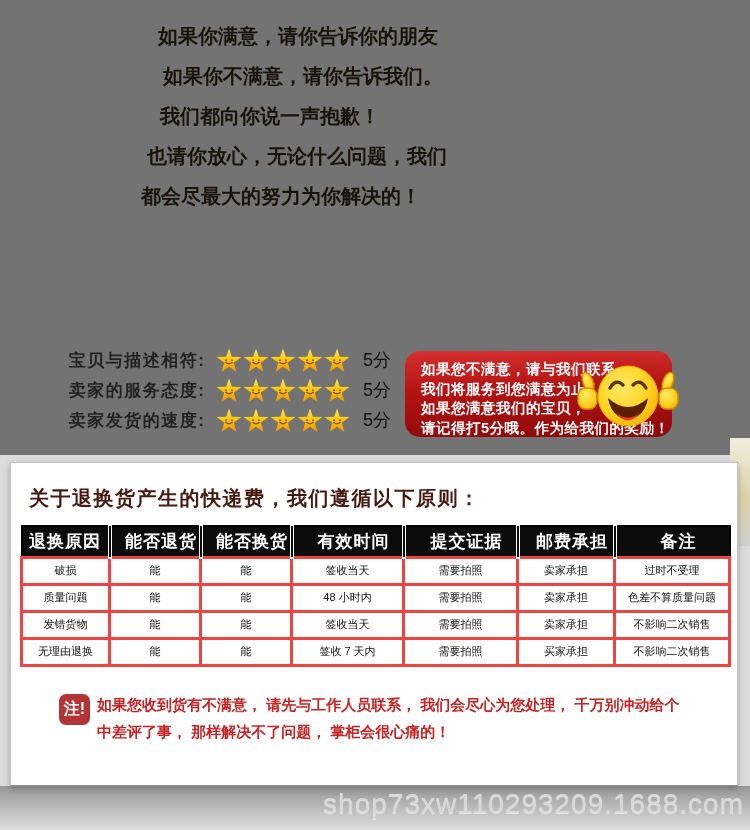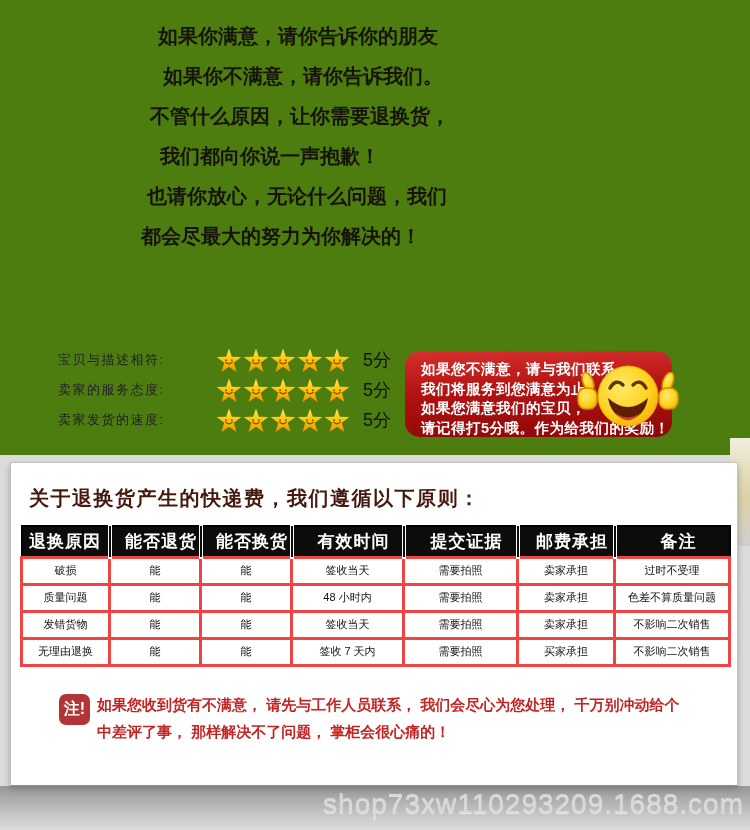"如果你满意，请你告诉你的朋友" .page { background: #4d7c0f -> #737373 }
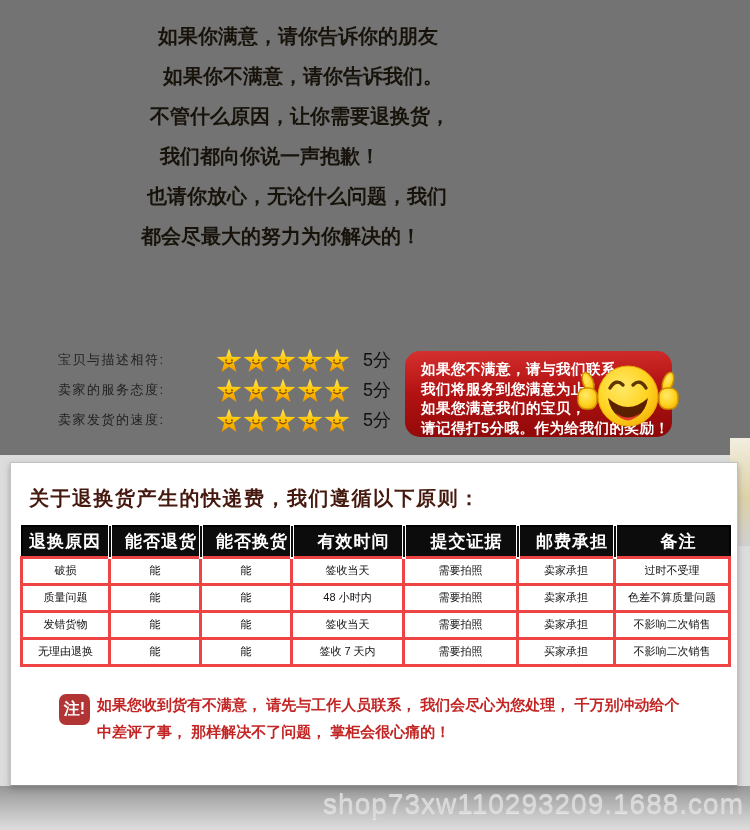"不管什么原因，让你需要退换货，" div.ln { html: <div>不管什么原因，让你需要退换货，</div> -> none }
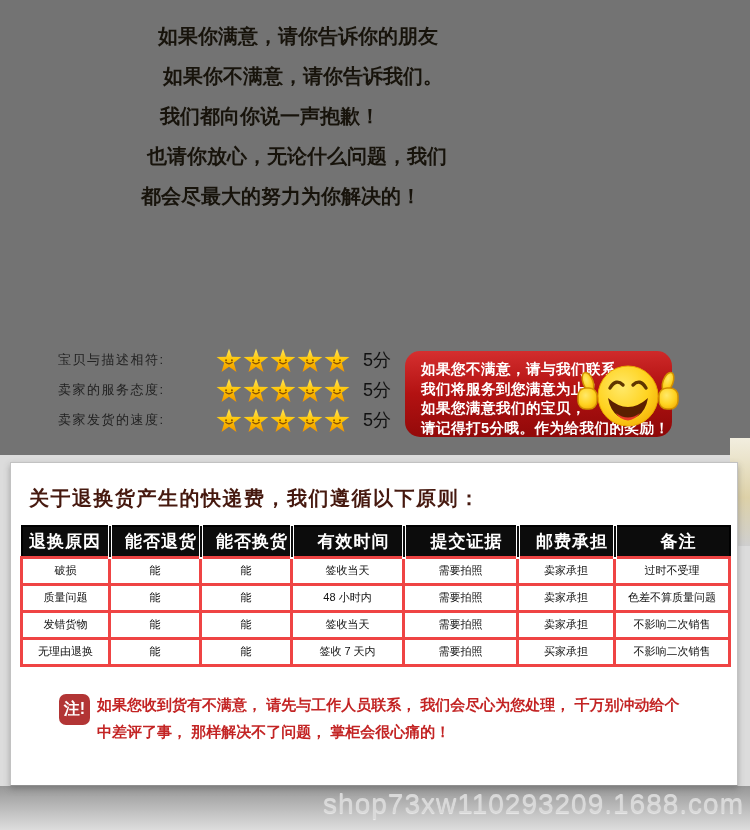"宝贝与描述相符:" .rlabel { font-size: 13px -> 17px; font-weight: normal -> bold; text-align: none -> center }
